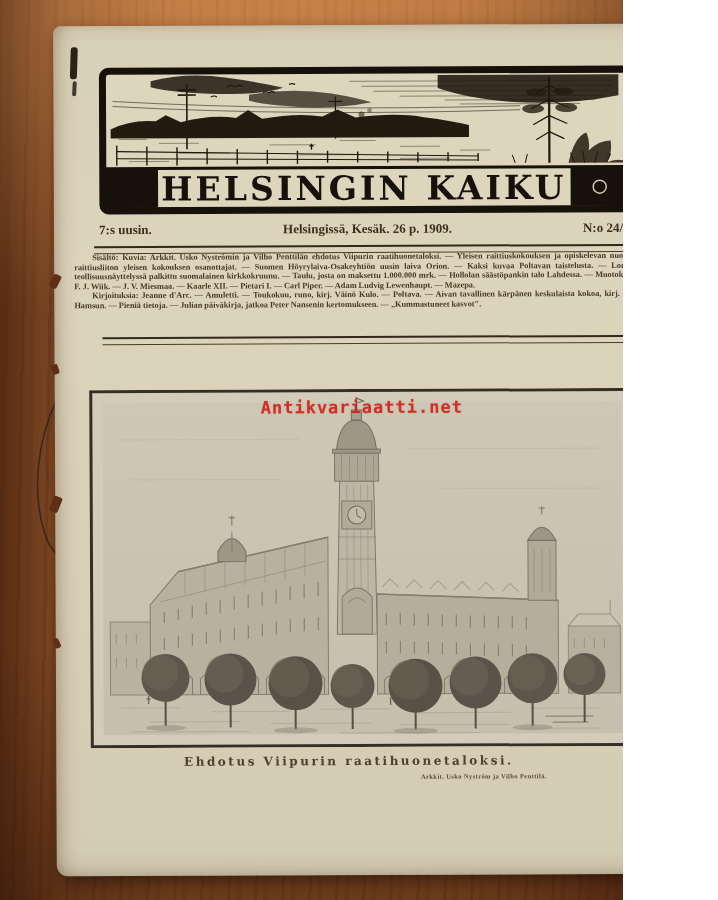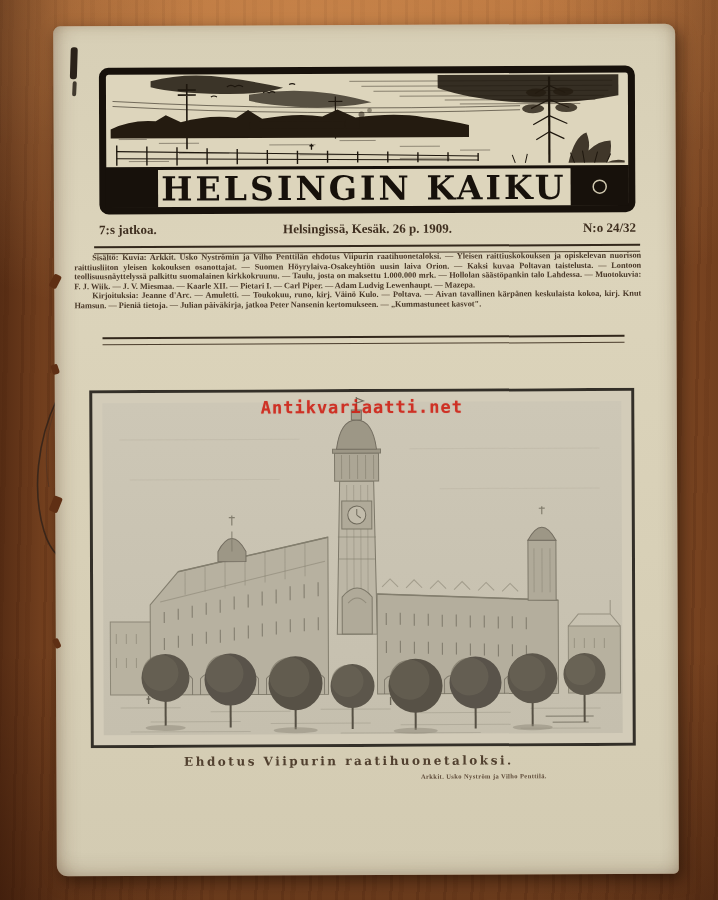"HELSINGIN KAIKU" .scene { width: 718px -> 623px }
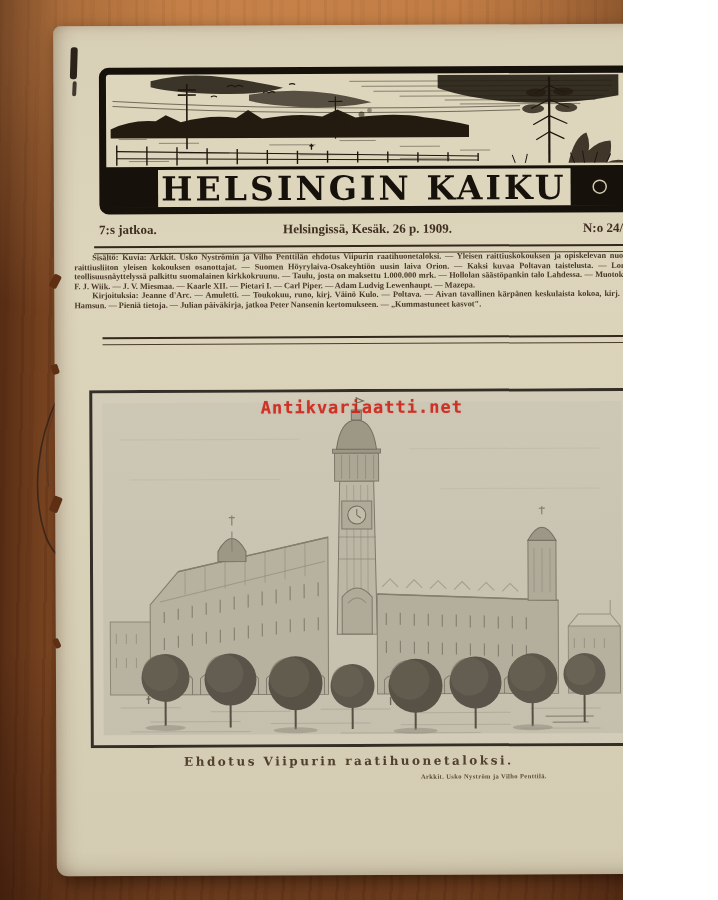"7:s jatkoa." span { text: jatkoa -> uusin }
